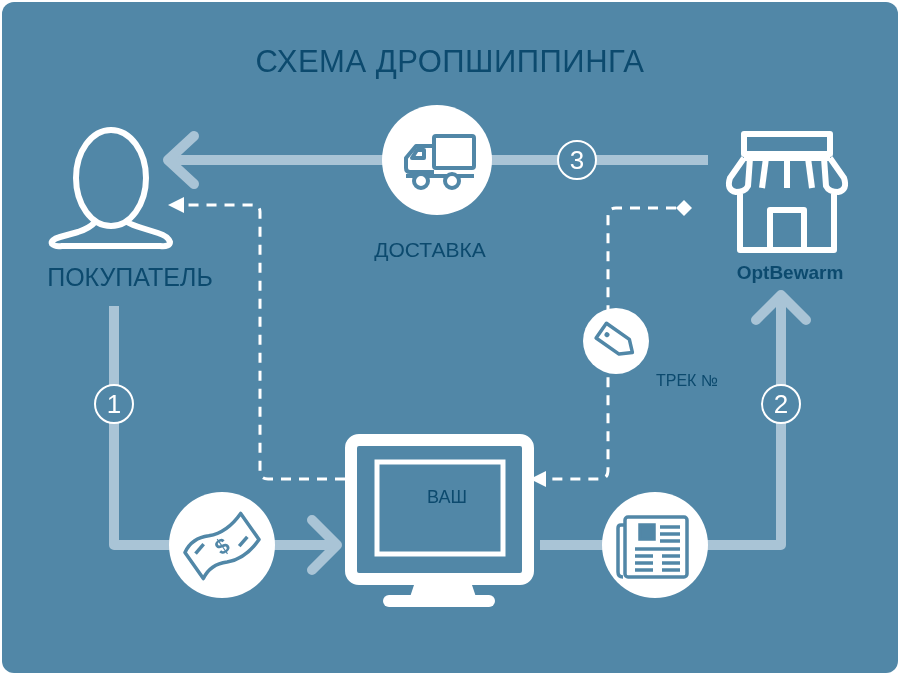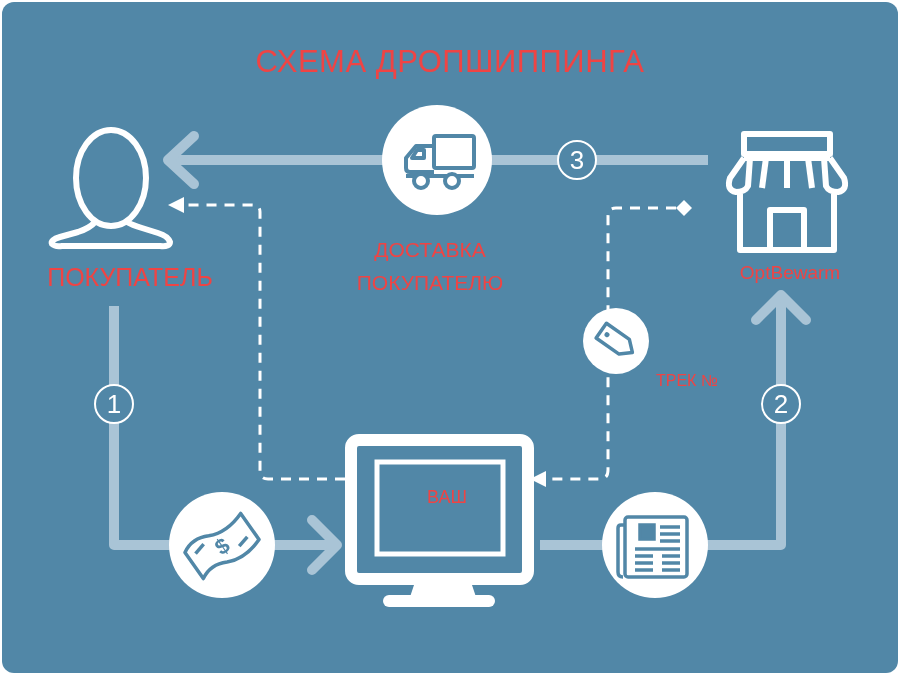"СХЕМА ДРОПШИППИНГА" .label { color: #ef4444 -> #0c4a6e }
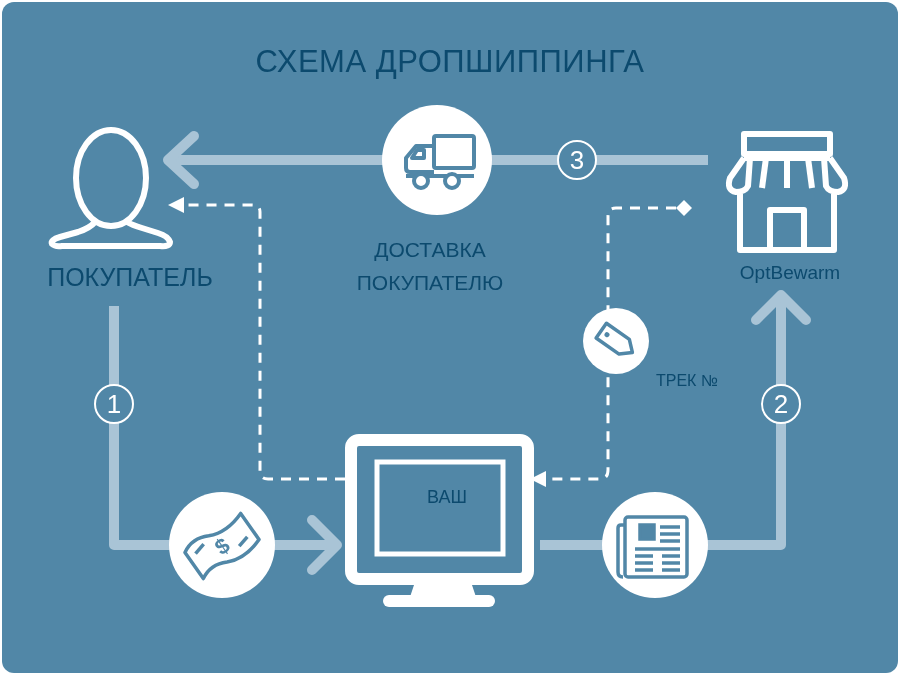"ПОКУПАТЕЛЮ" div { html: <div>ПОКУПАТЕЛЮ</div> -> none }
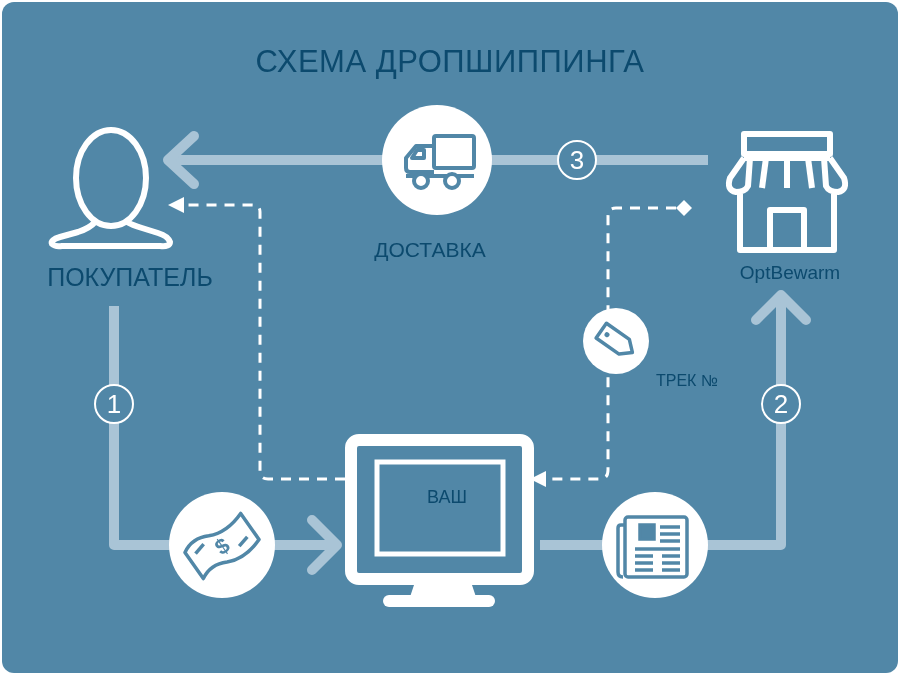"OptBewarm" .supplier-label { font-weight: normal -> bold }
